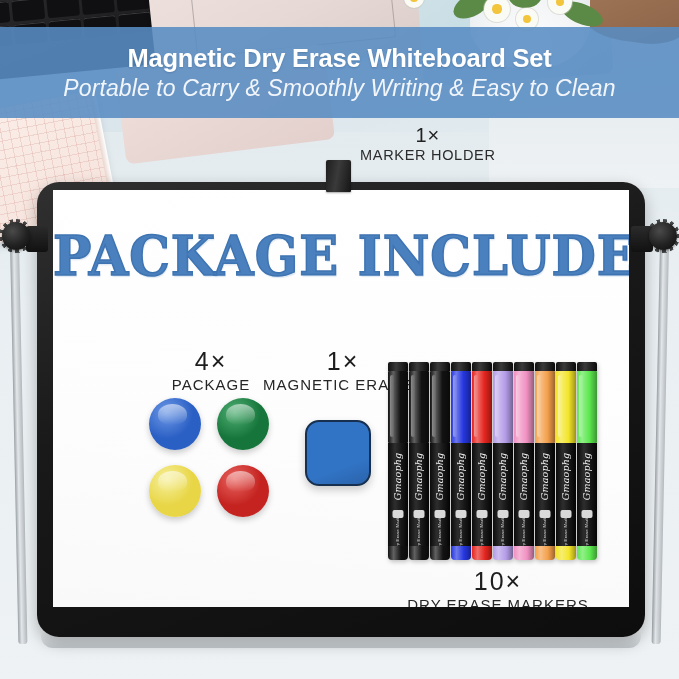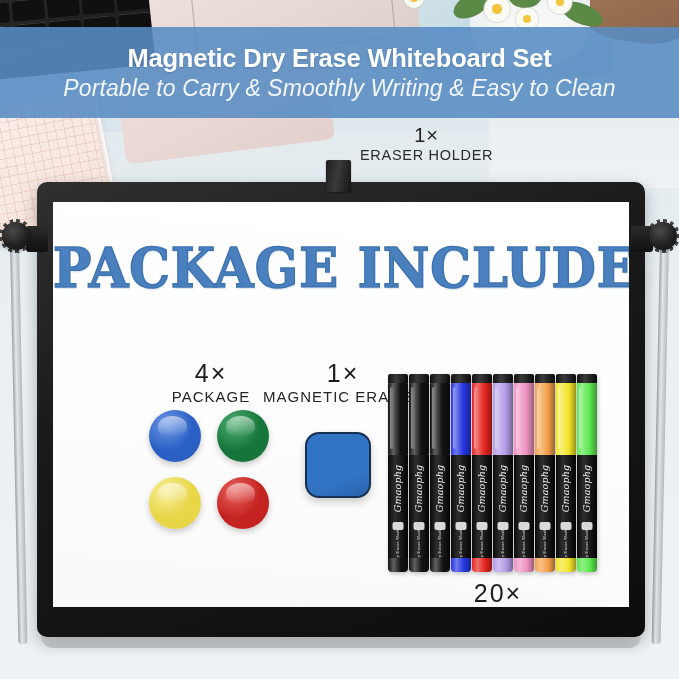"ERASER HOLDER" div.callout-label { text: ERASER -> MARKER }
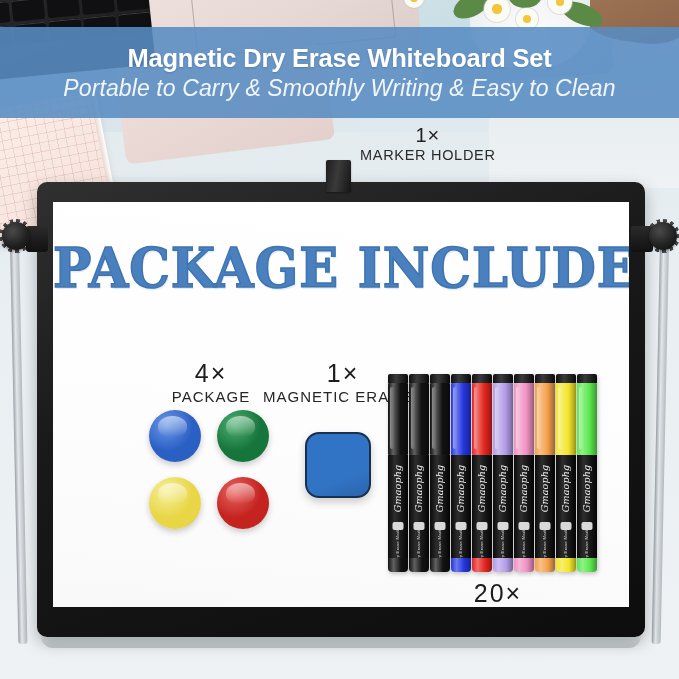"PACKAGE INCLUDE" .board-frame { border-radius: 10px -> 22px; padding: 20px 16px 30px 16px -> 8px 16px 30px 16px }
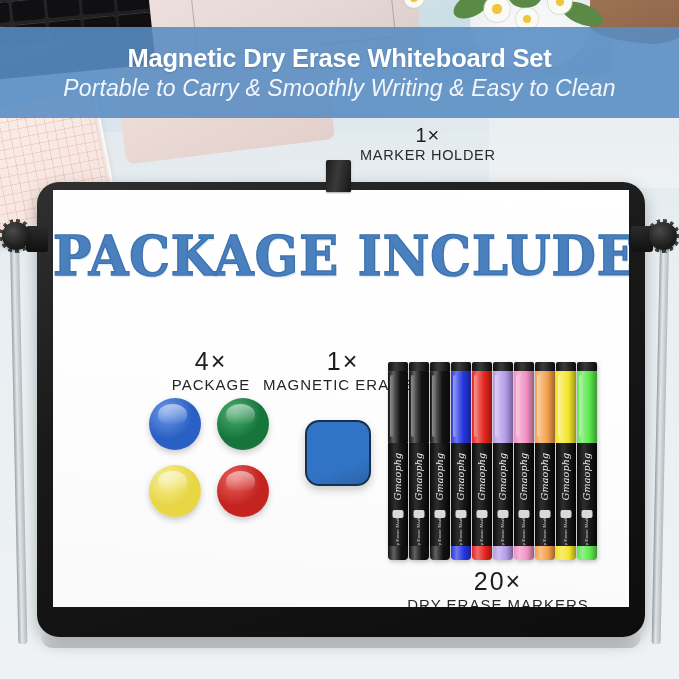"20×" div.qty { text: 20 -> 10 }
